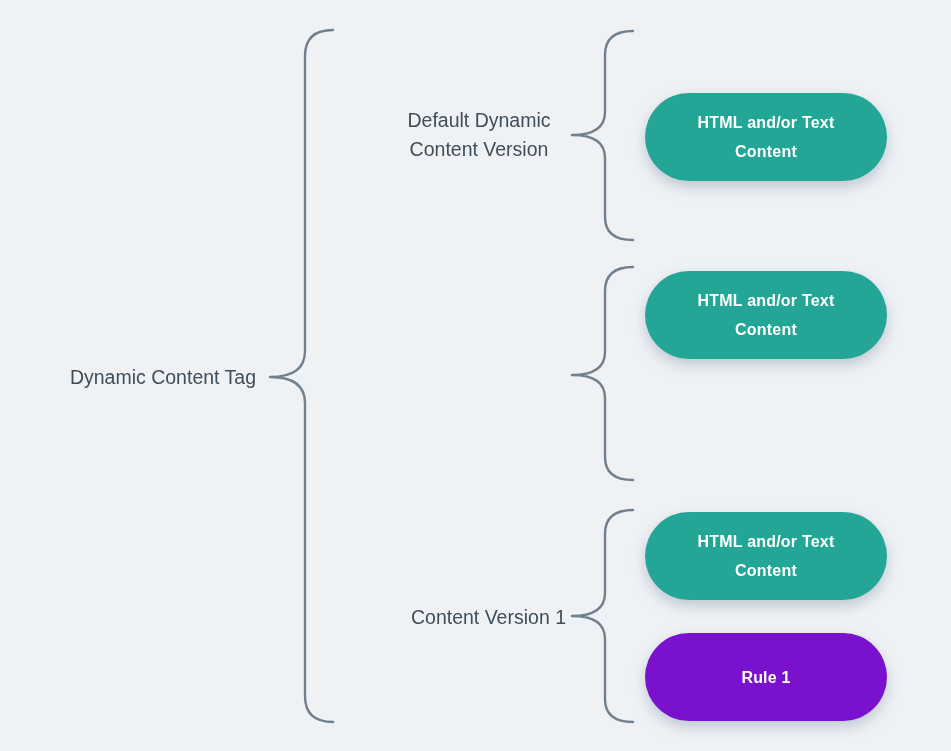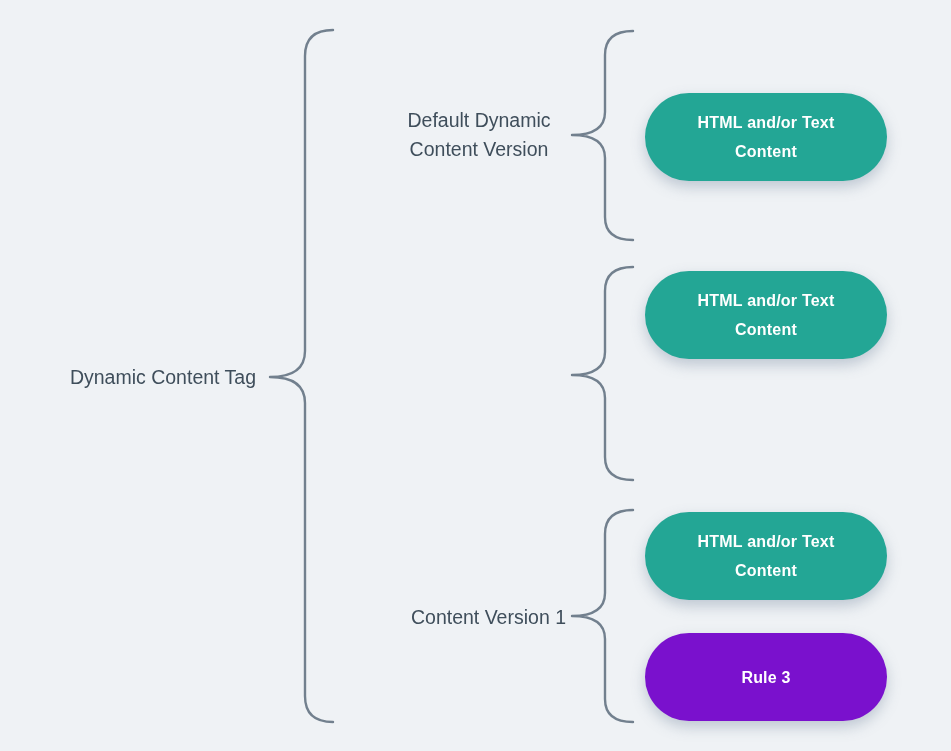"Rule 3" div.pill { text: 3 -> 1 }
